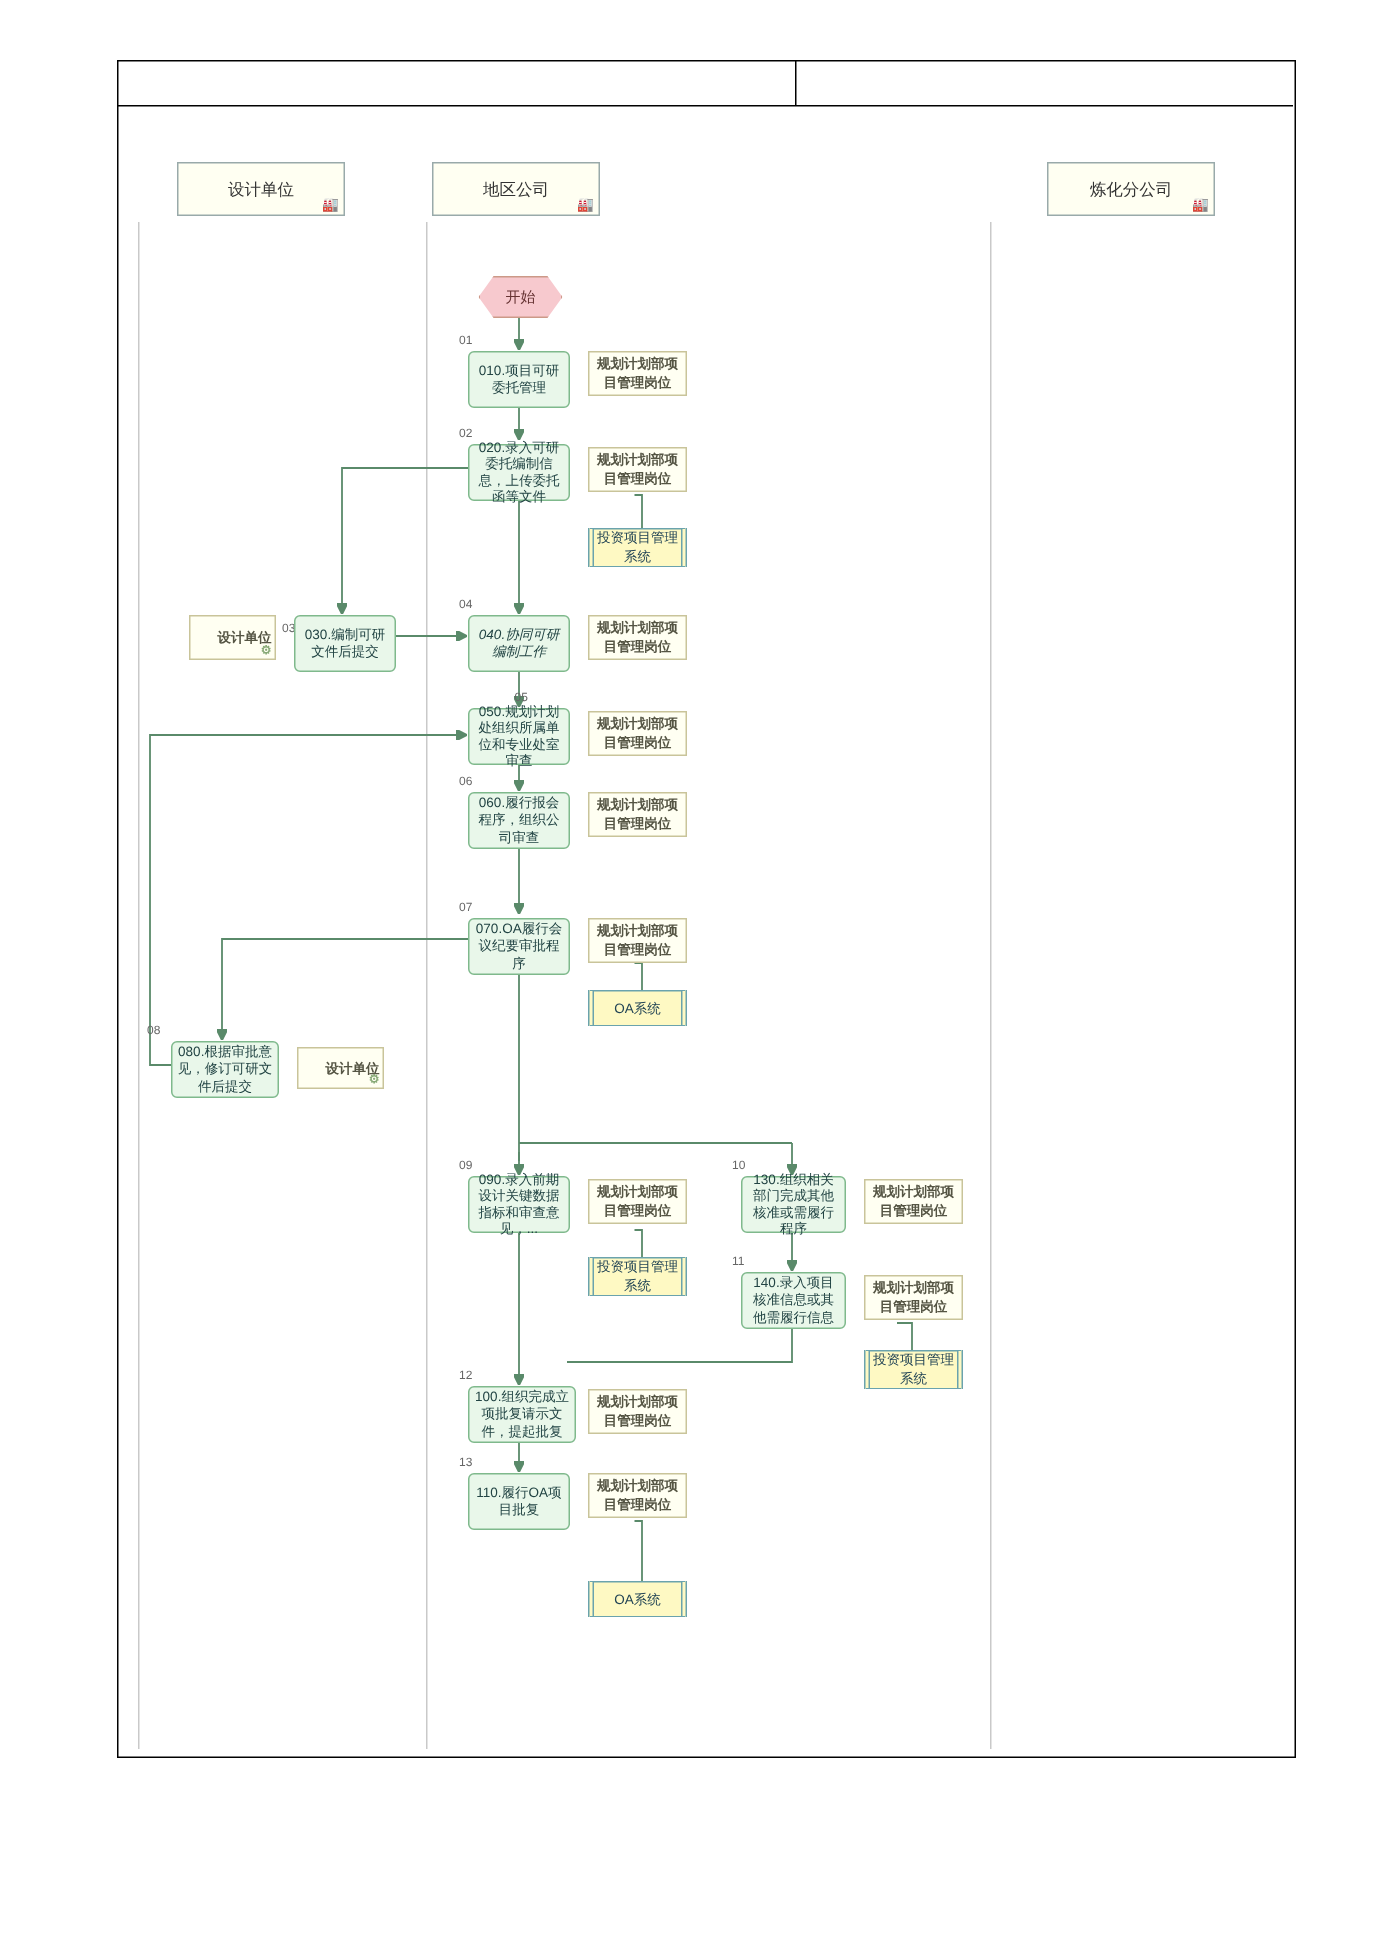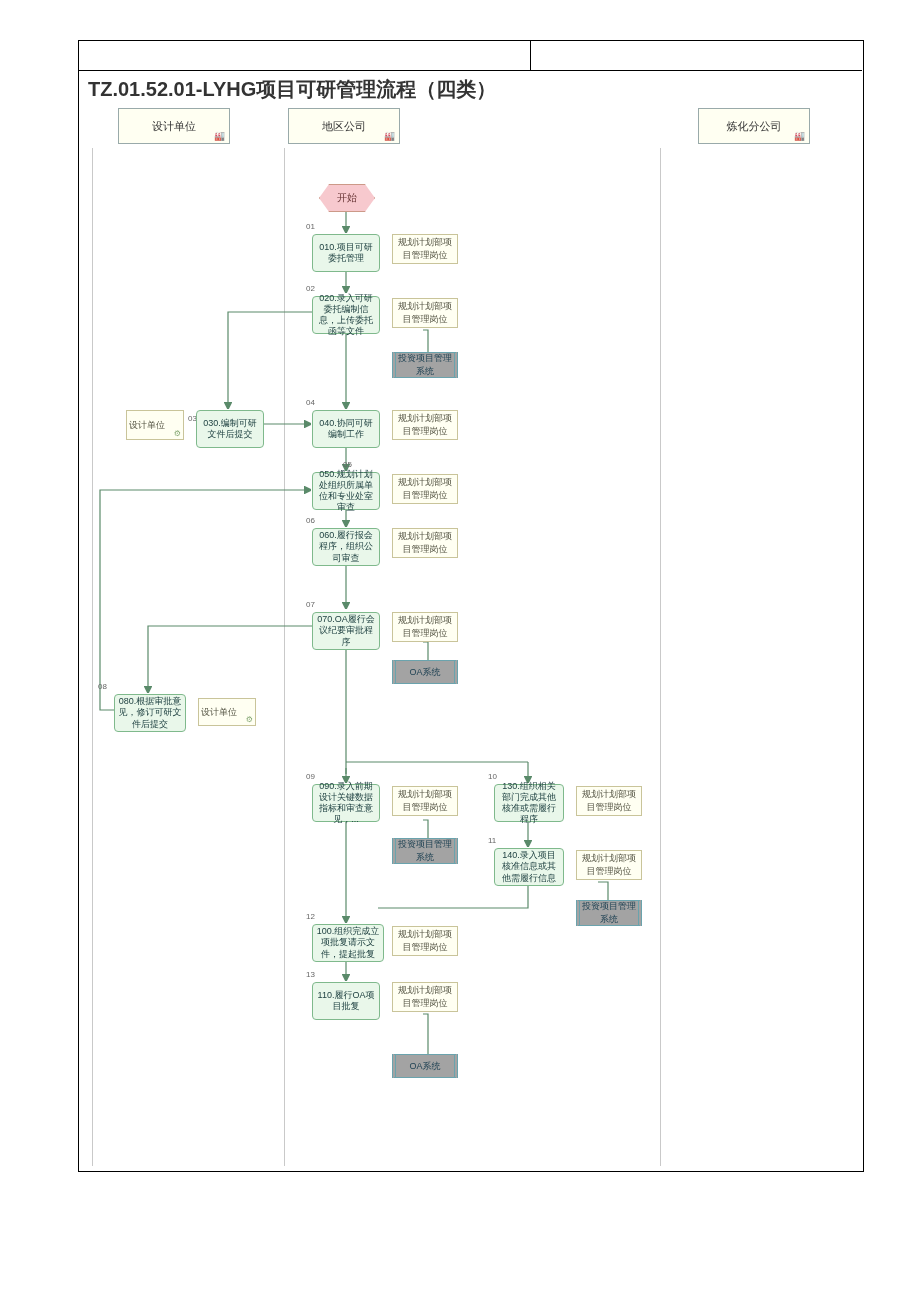"TZ.01.52.01-LYHG项目可研管理流程（四类）" div.title { html: <div>TZ.01.52.01-LYHG项目可研管理流程（四类）</div> -> none }
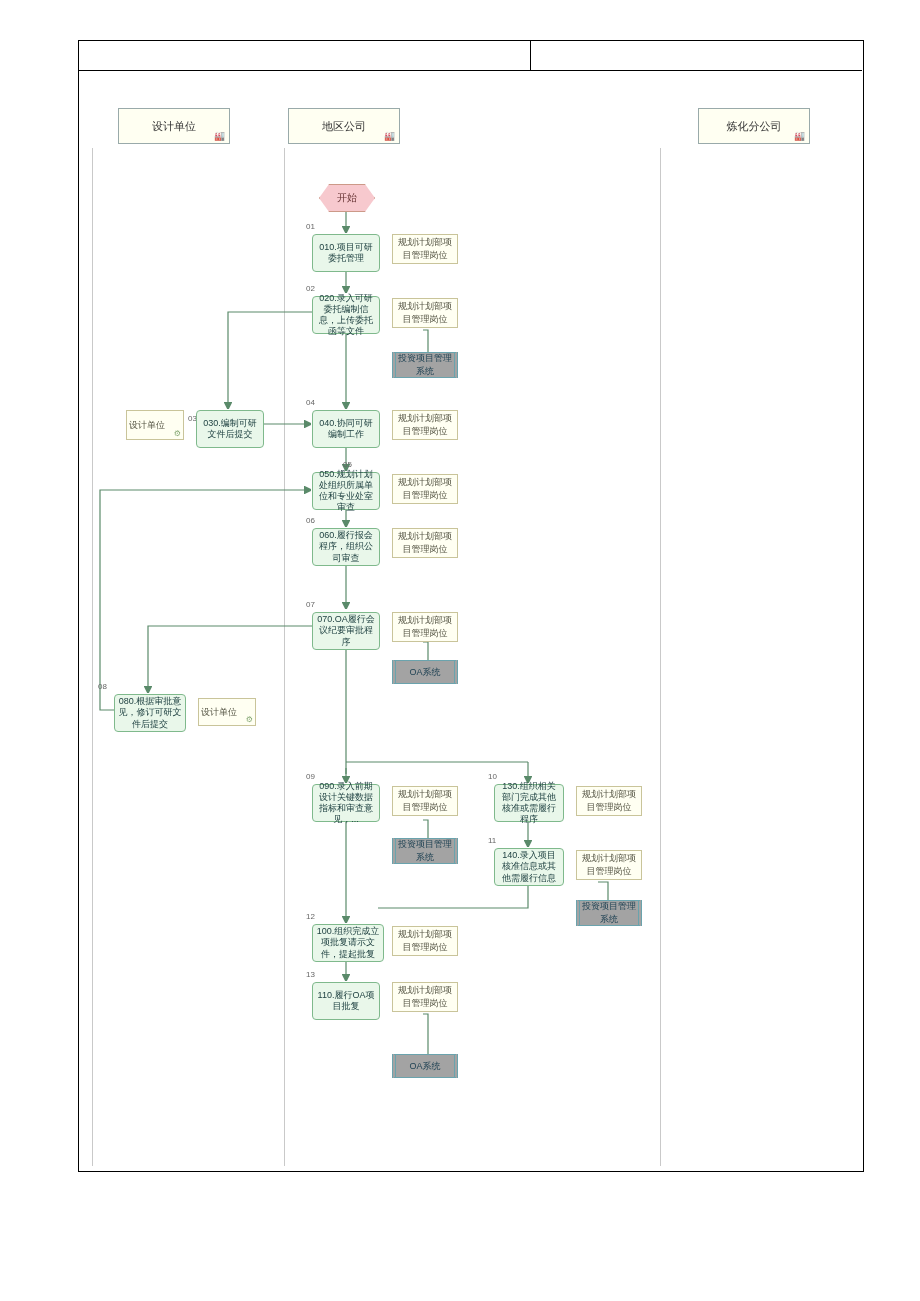"规划计划部项目管理岗位" .role { font-weight: none -> bold; justify-content: flex-start -> flex-end }
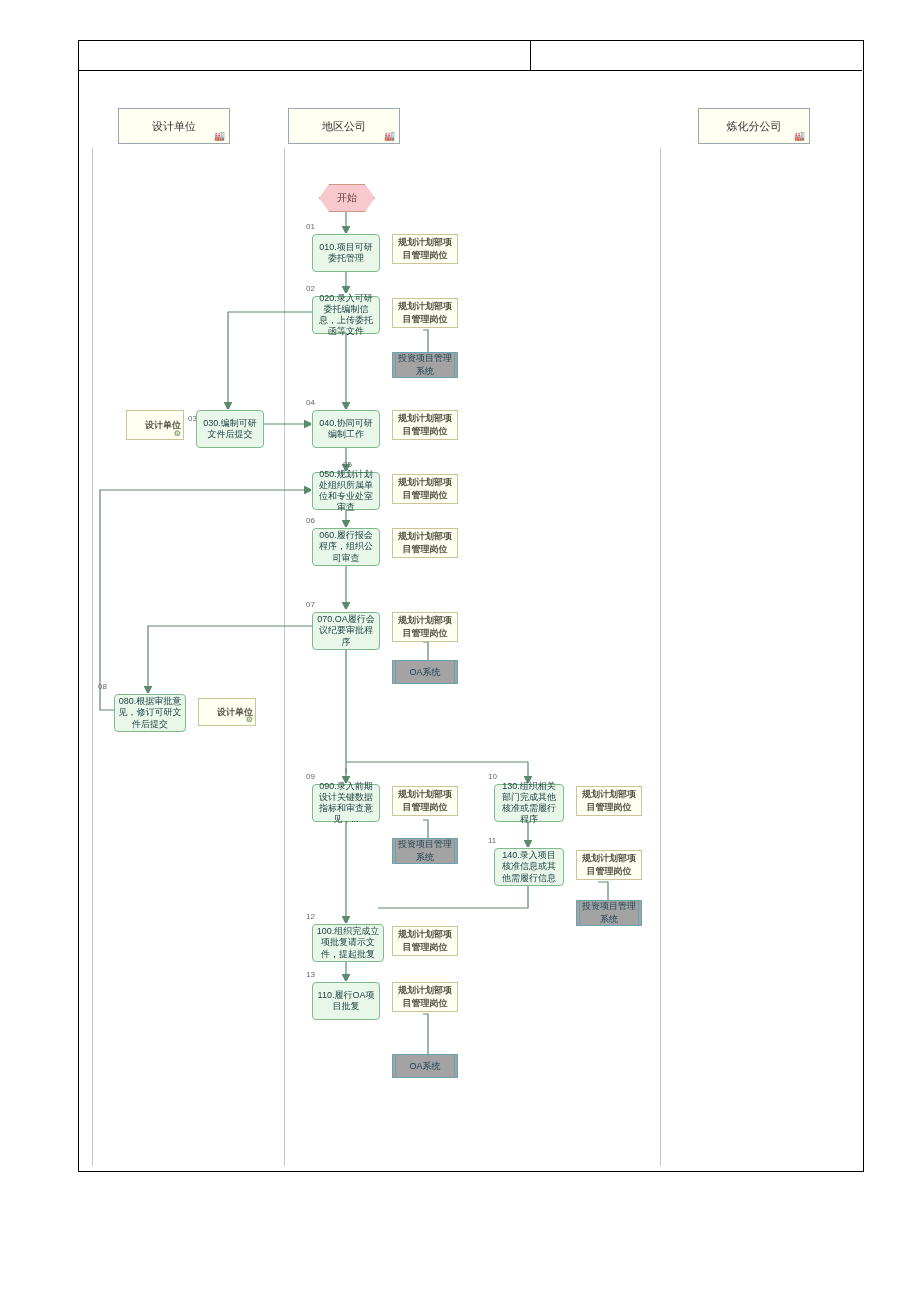"投资项目管理系统" .sys { background: #a3a3a3 -> #fef9c3 }
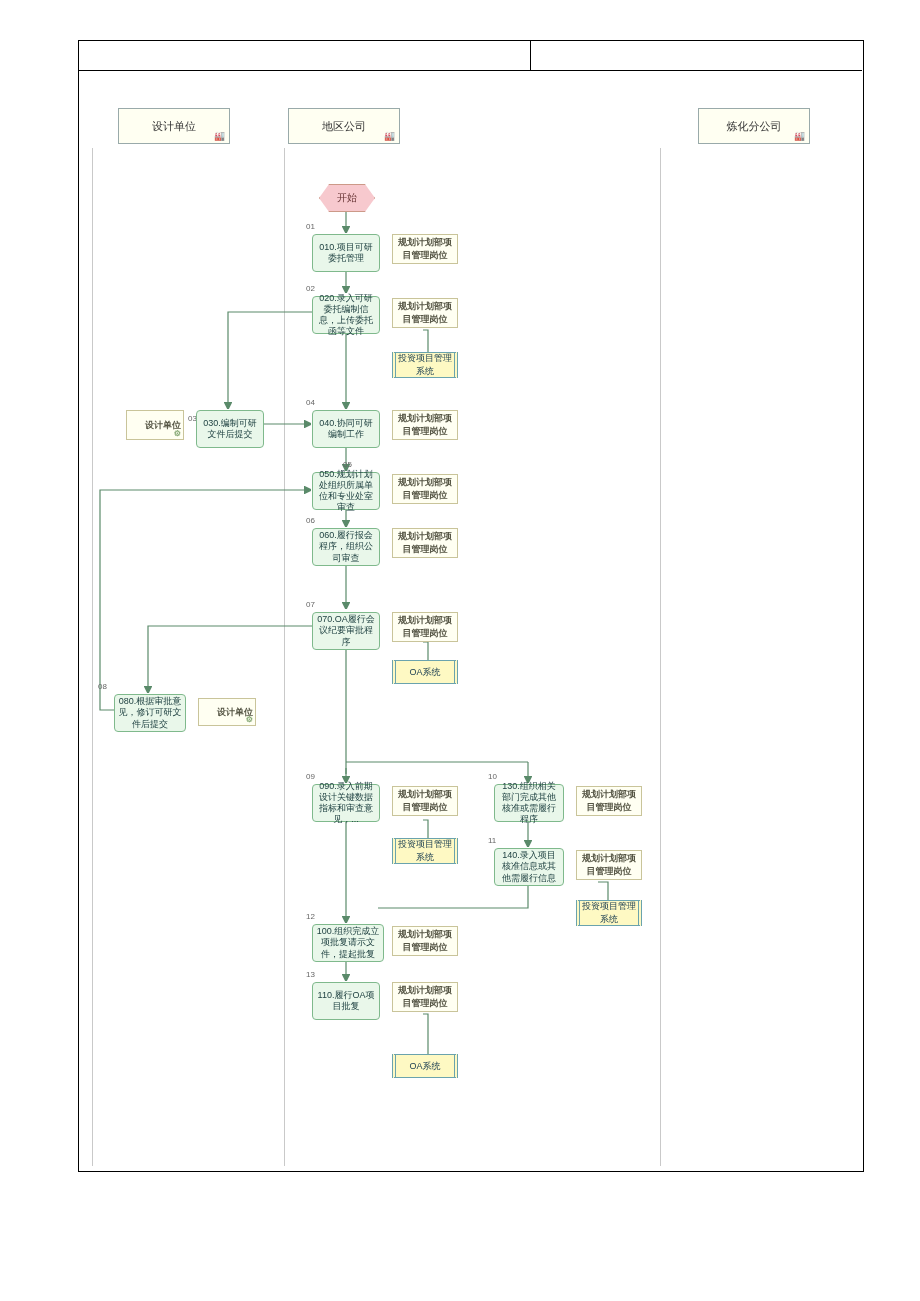"040.协同可研编制工作" div.node { font-style: none -> italic }
